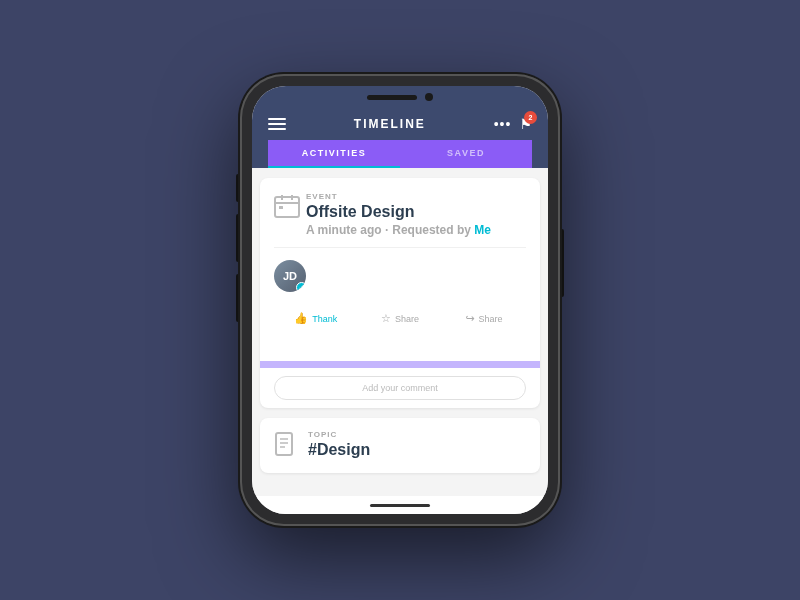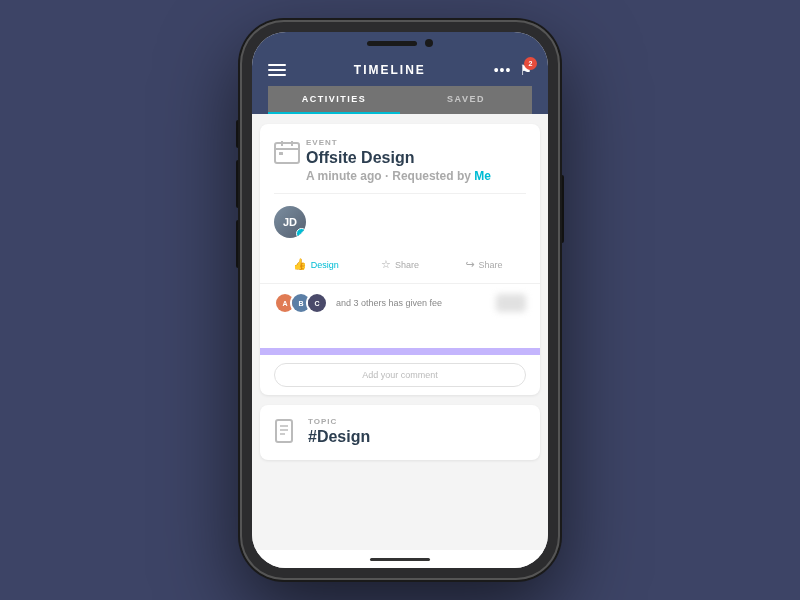"TIMELINE" .phone-wrapper { height: 560px -> 452px }
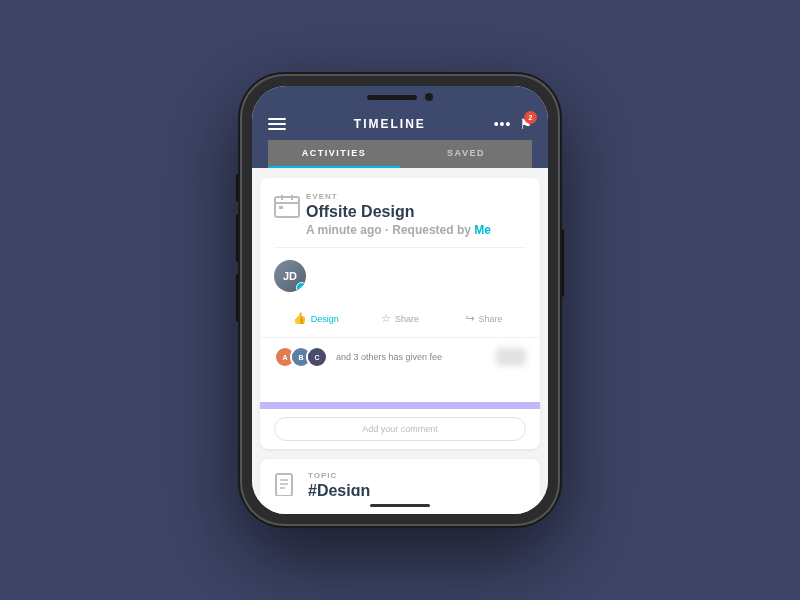"ACTIVITIES" .tabs { background: #737373 -> #8b5cf6 }
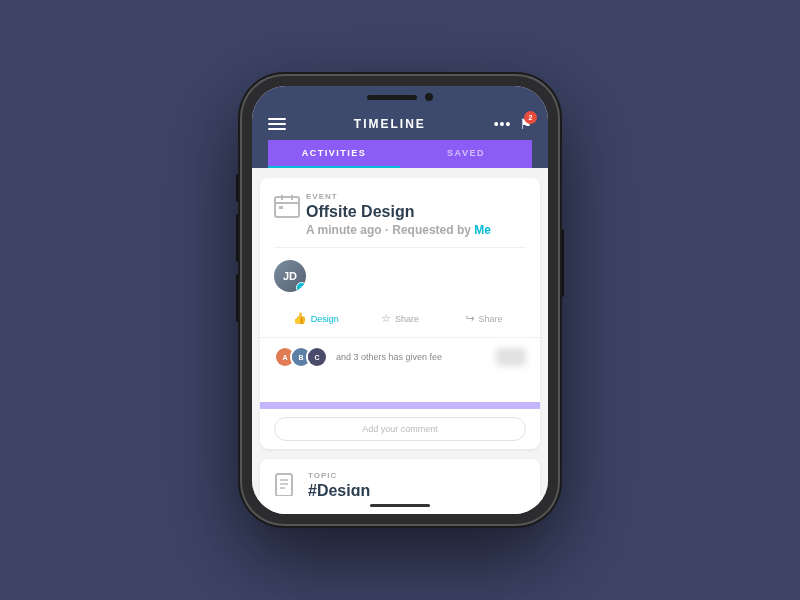"Design" span { text: Design -> Thank }
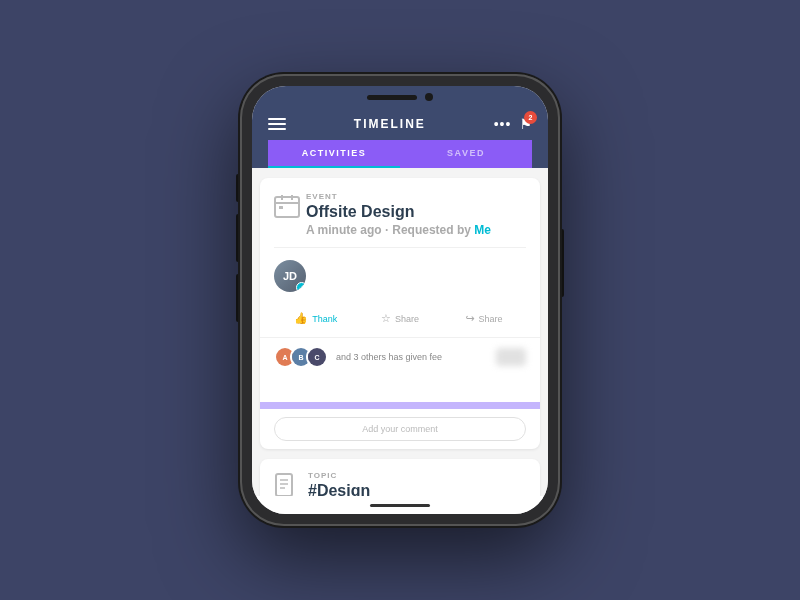"and 3 others has given" div.feedback-row { html: <div> <div> <div> <div>A</div> </div> <div> <div>B</div> </div> <div> <div>C</div> </div> </div> <span>and 3 others has given fee</span> <div></div> </div> -> none }
